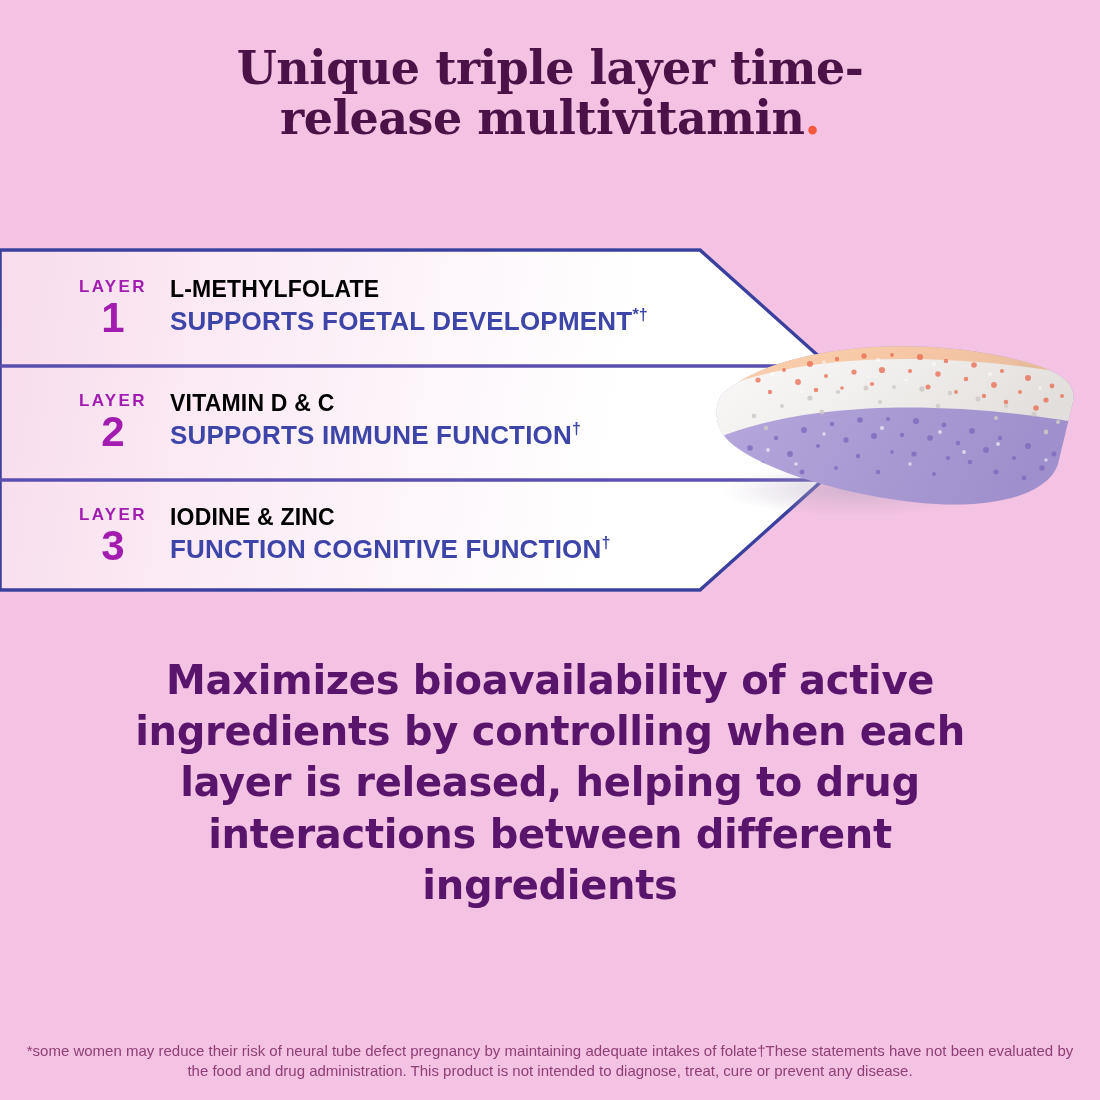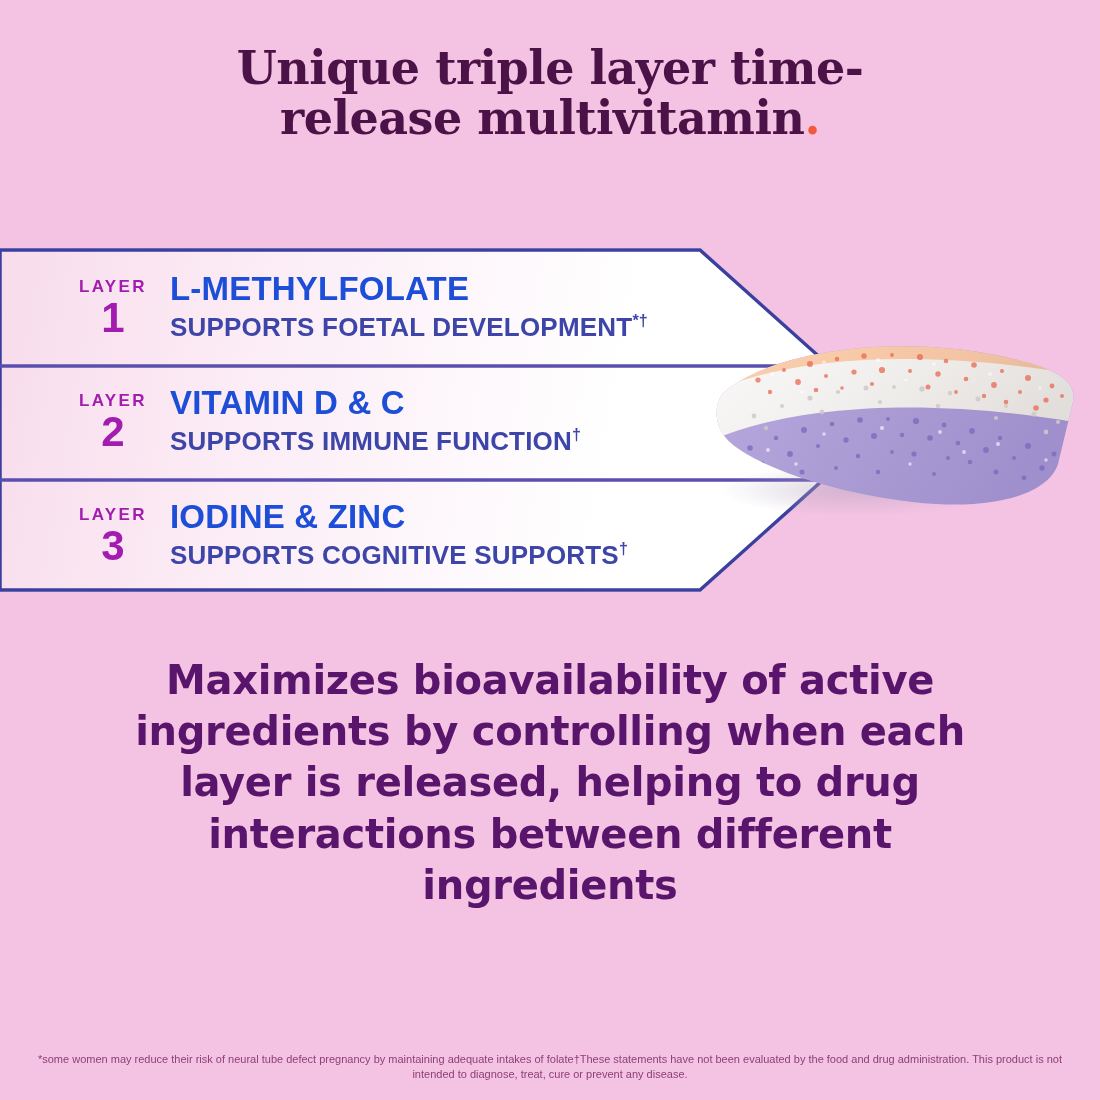"L-METHYLFOLATE" .layer-title { color: #1d4ed8 -> #000000; font-size: 33px -> 23px }
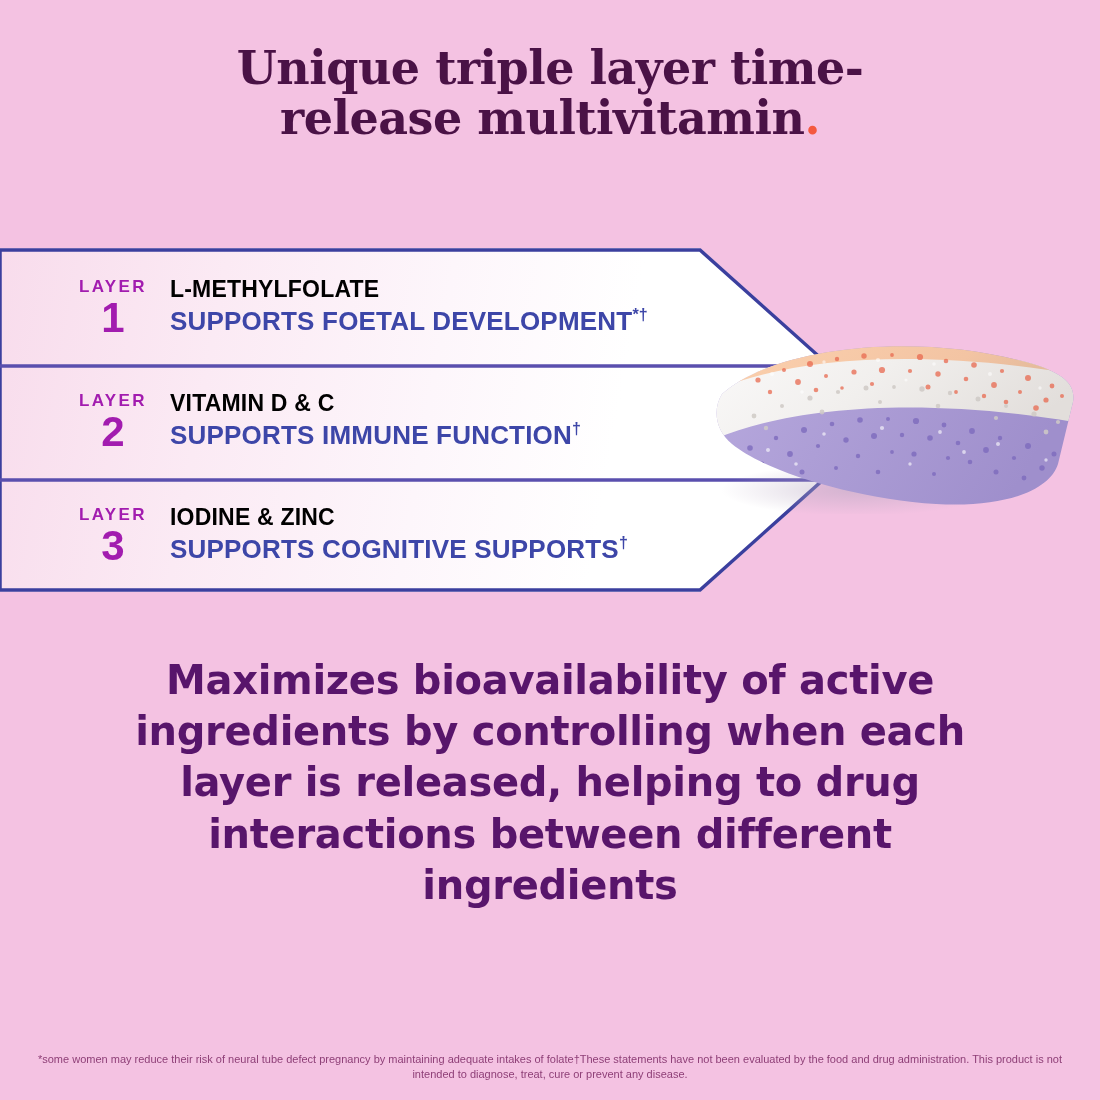"SUPPORTS COGNITIVE SUPPORTS" span { text: SUPPORTS COGNITIVE SUPPORTS -> FUNCTION COGNITIVE FUNCTION }
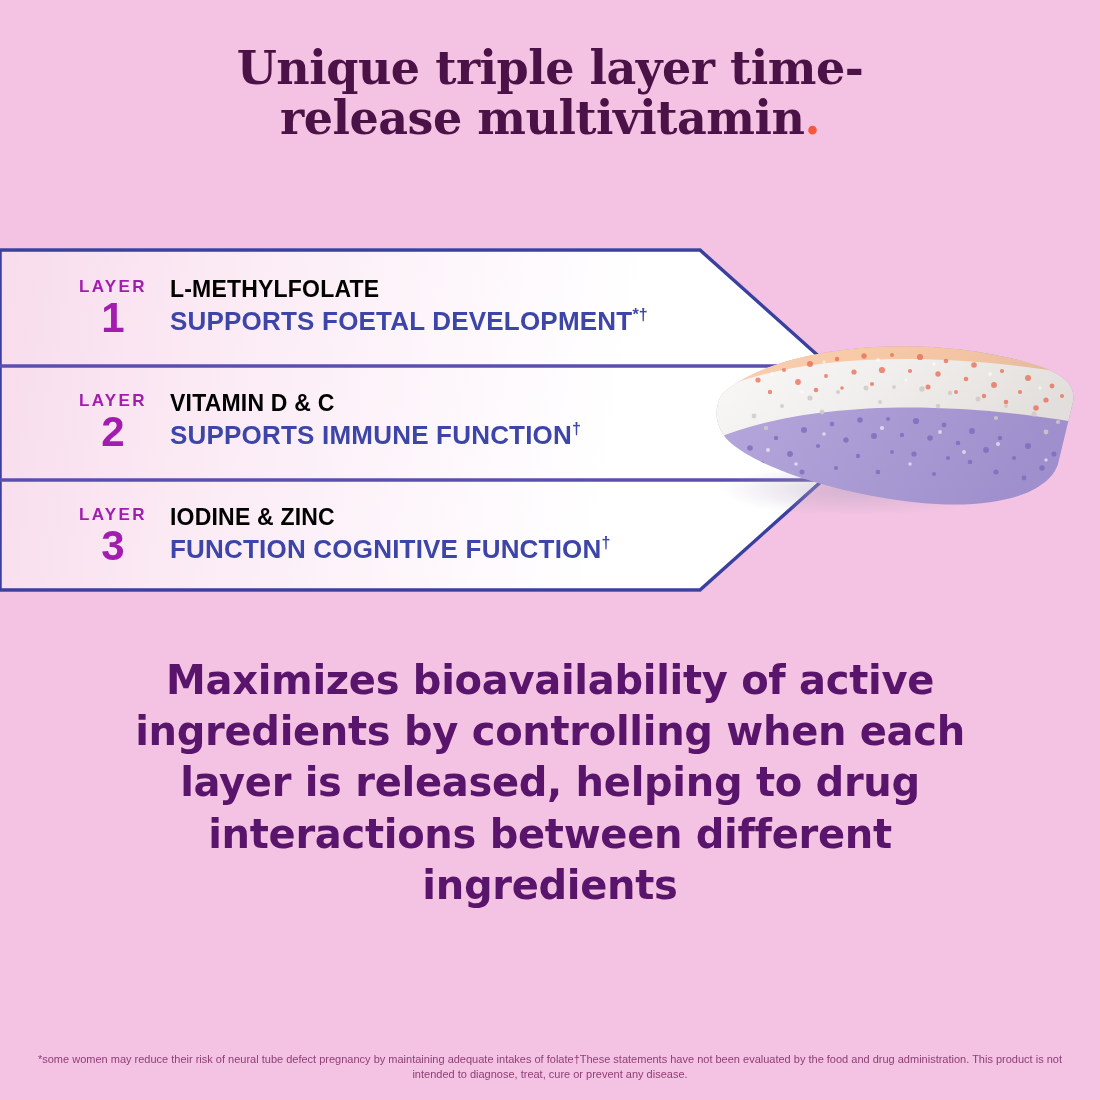"*some women may reduce their" .disclaimer { font-size: 11px -> 15px }
